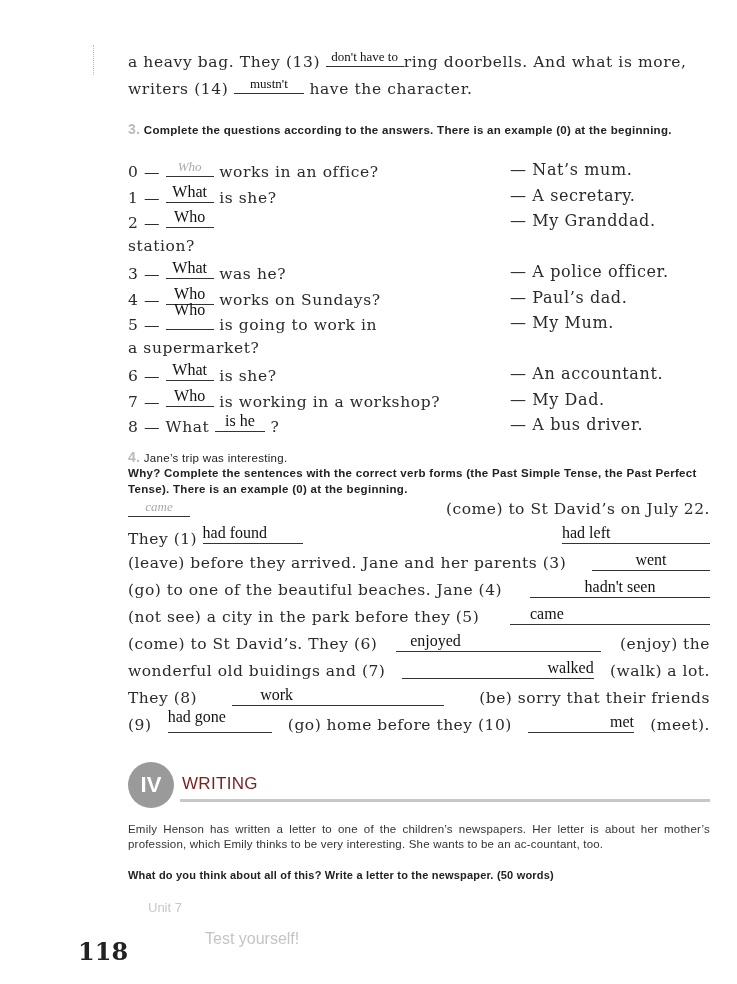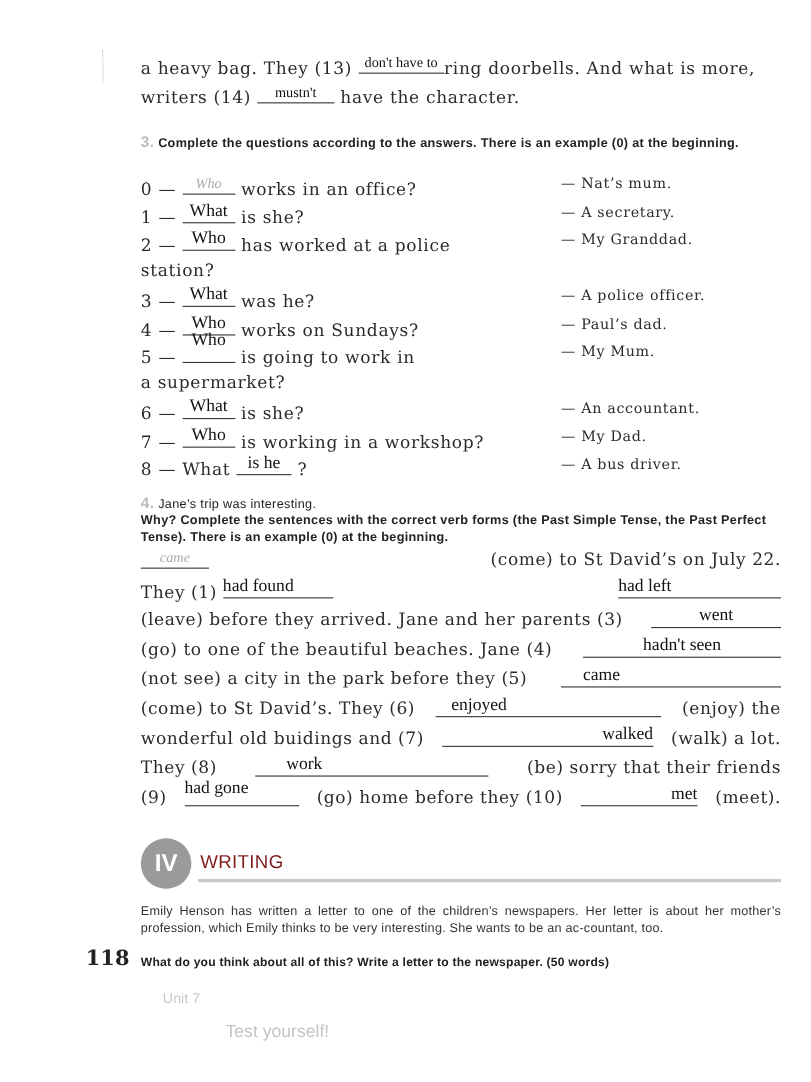"— Nat’s mum." .answer { font-size: 13px -> 16px }
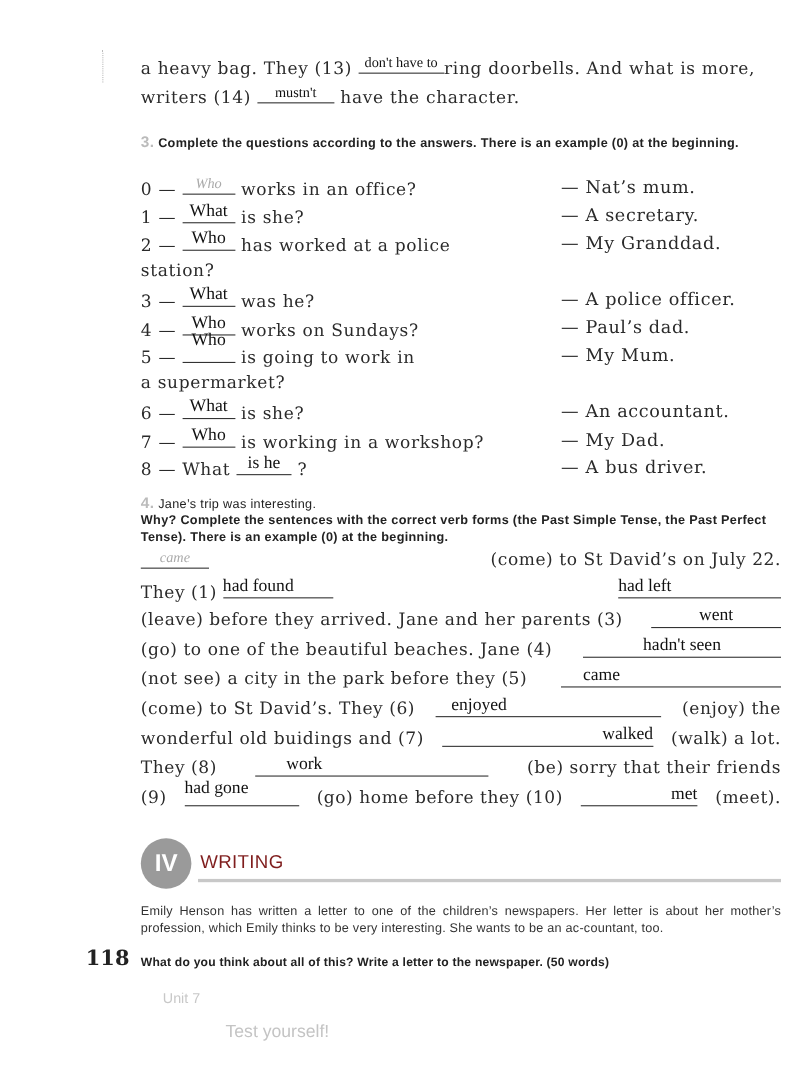"has worked at a police" span { html: <span>has worked at a police</span> -> none }
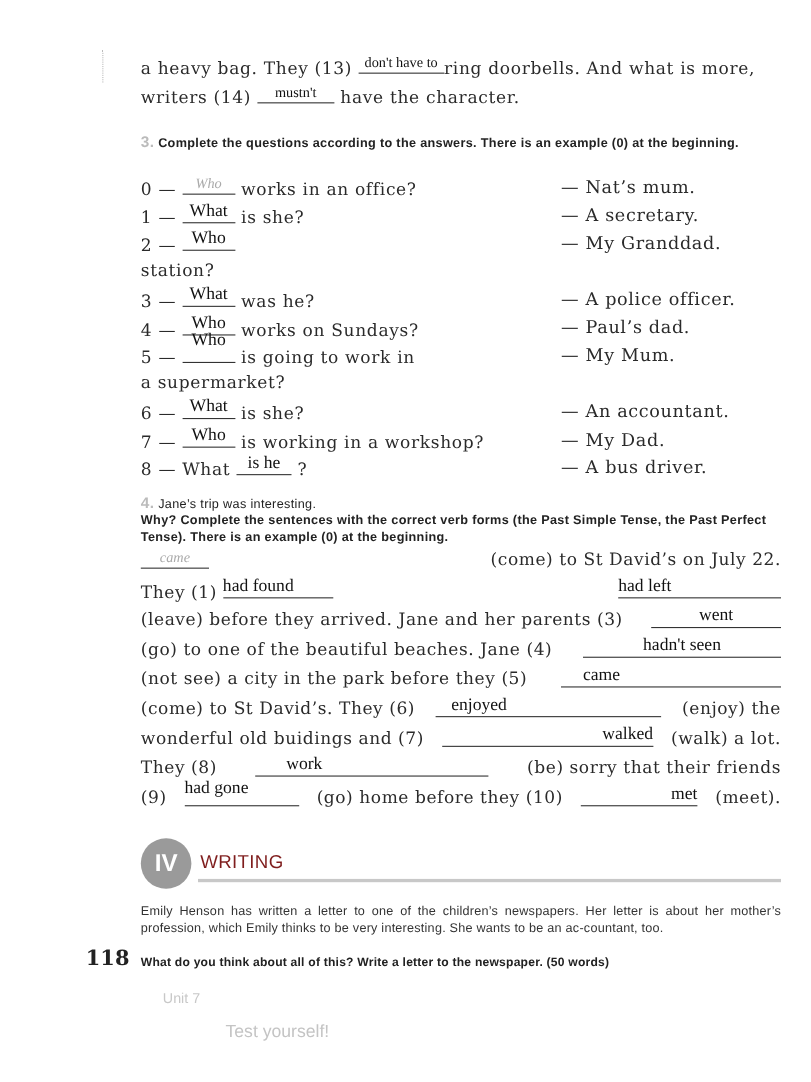"118" .footer-page { font-size: 19px -> 24px; top: 860px -> 937px }
